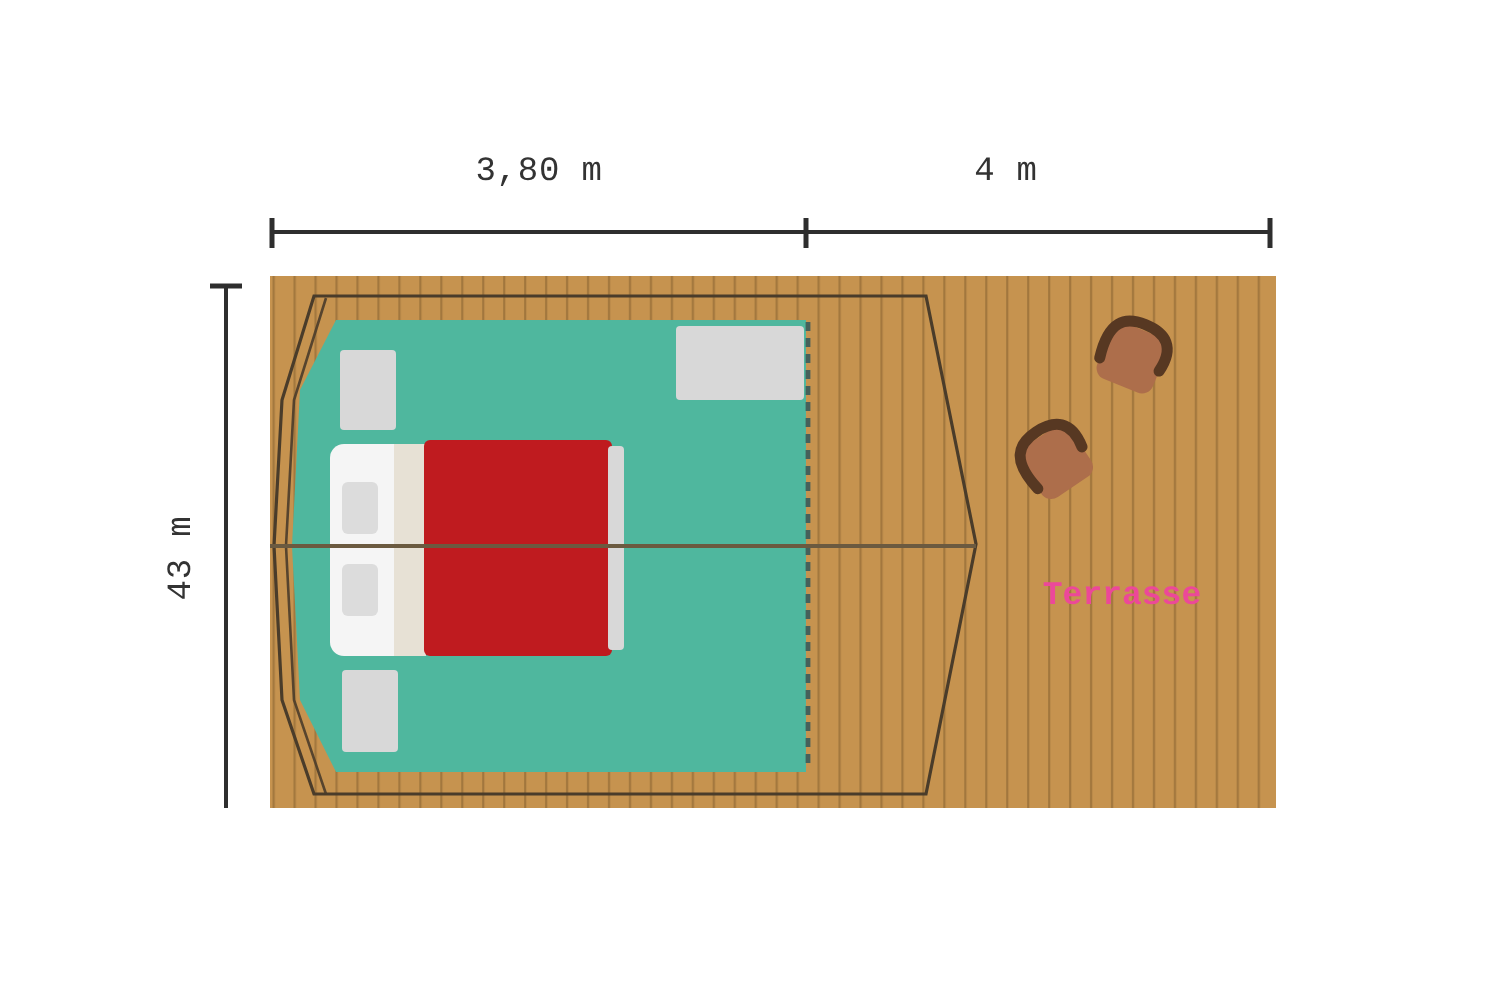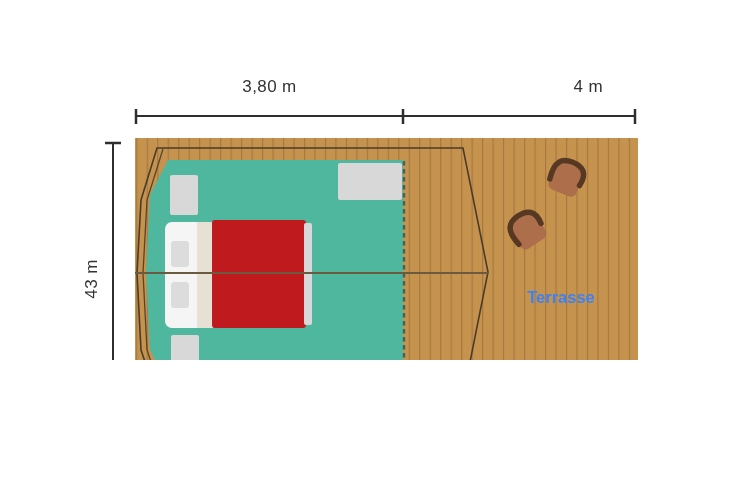"3,80 m" #canvas { font-family: Liberation Sans, sans-serif -> Liberation Mono, monospace; height: 360px -> 404px }
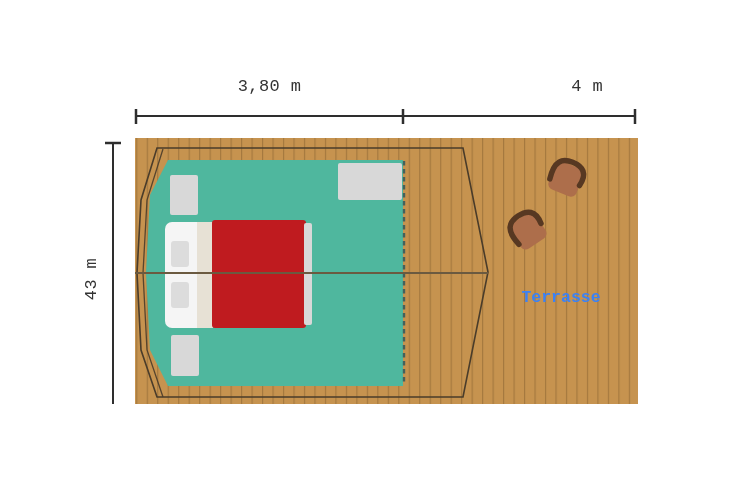"4 m" div.dim-label { text-align: right -> none }
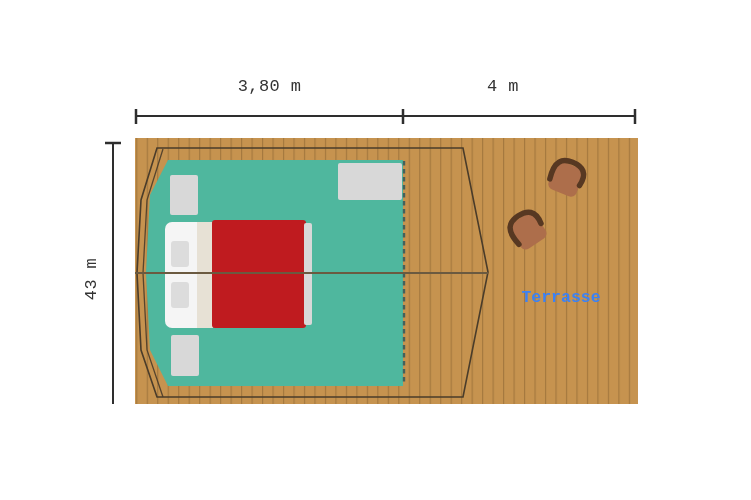"Terrasse" .terrace-label { color: #3b82f6 -> #ec4899 }
